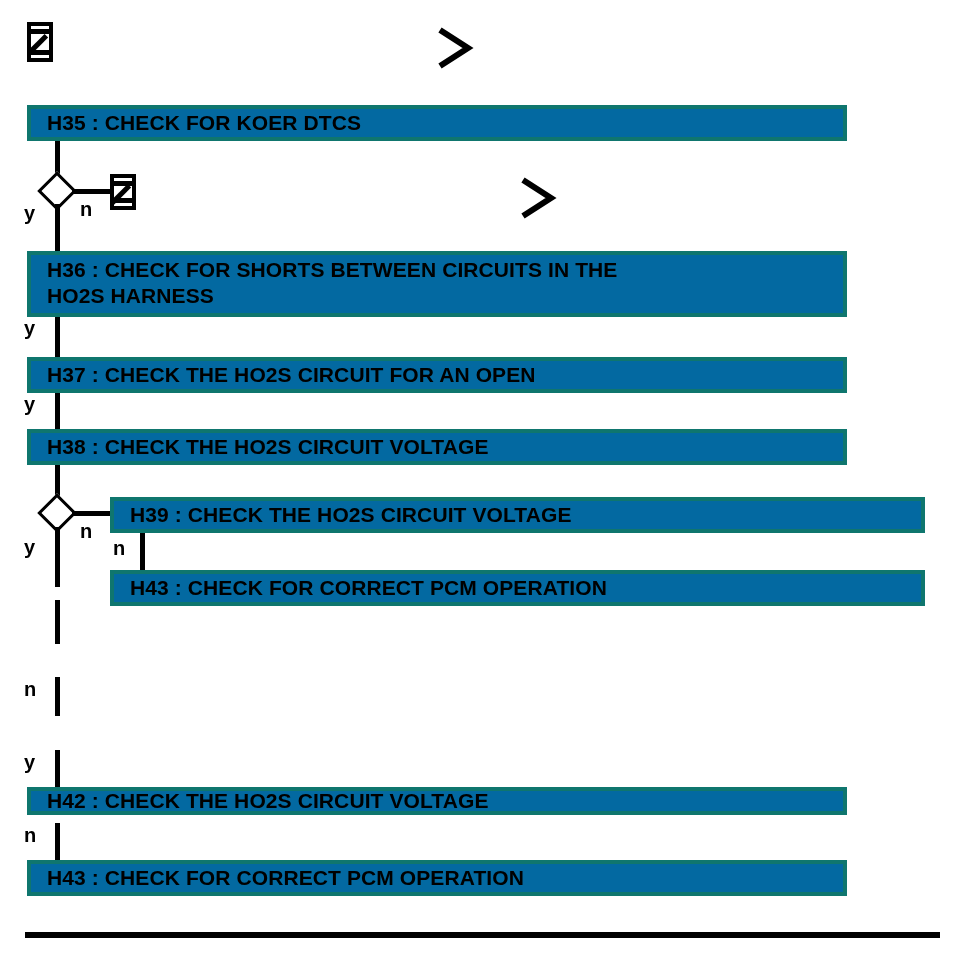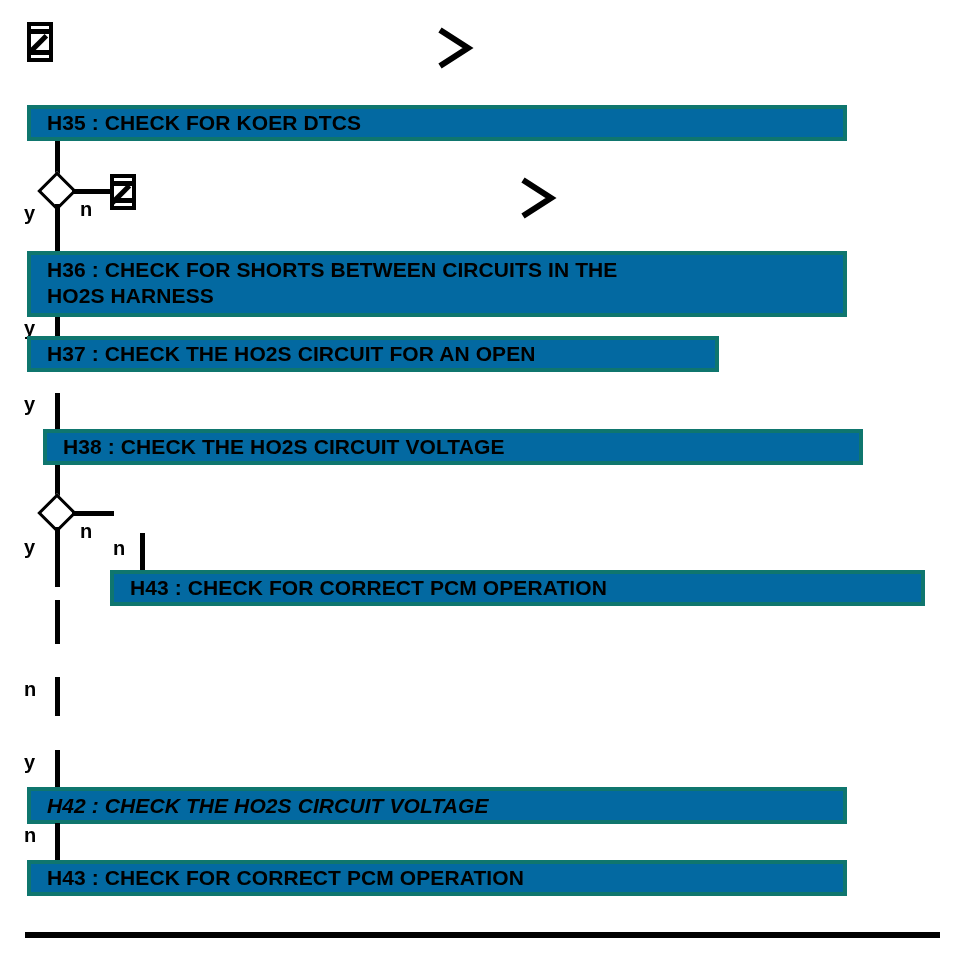"H37 : CHECK THE HO2S" div.step-box { top: 336px -> 357px; width: 692px -> 820px }
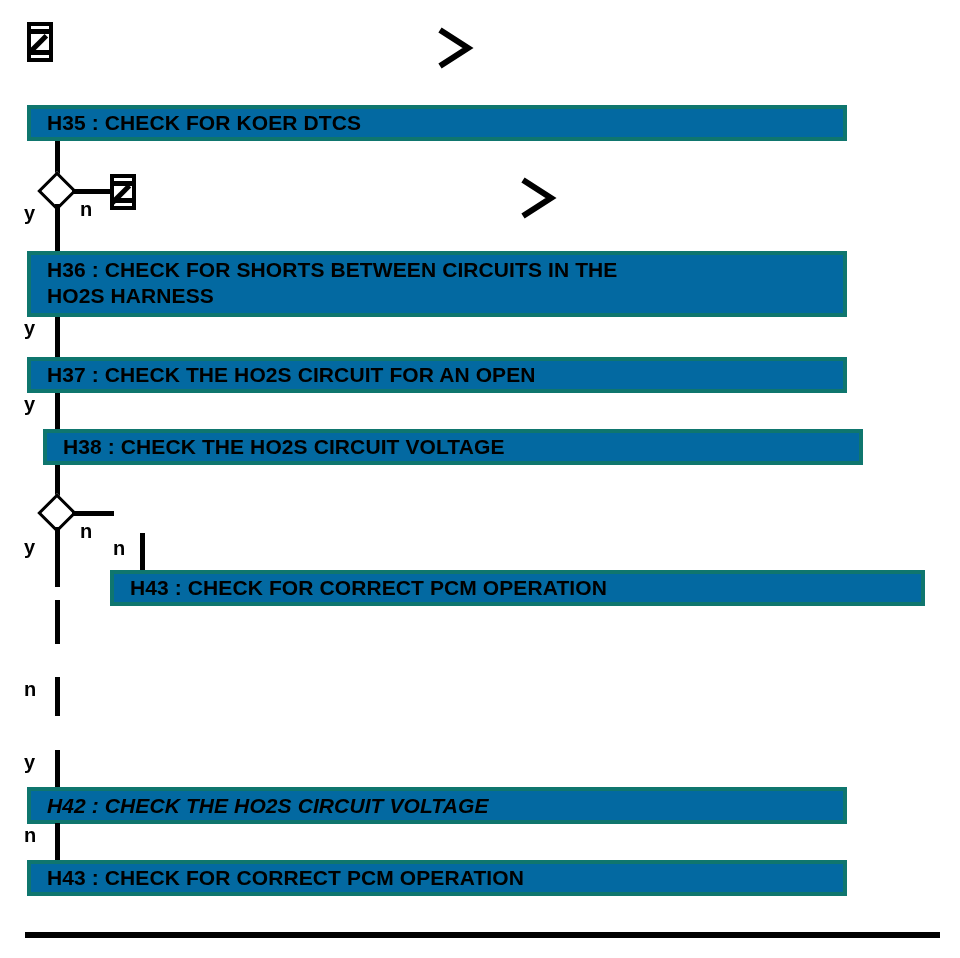"H38 : CHECK THE HO2S" div.step-box { margin-left: 16px -> none }
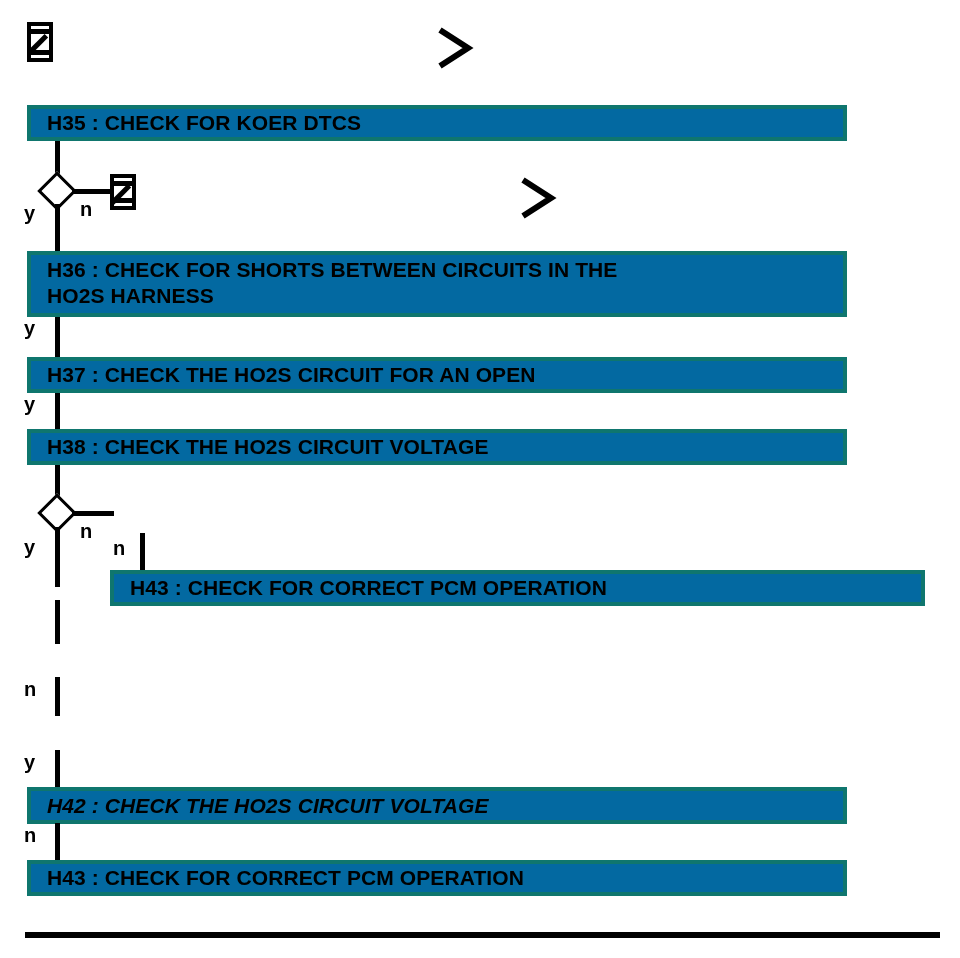"H39 : CHECK THE HO2S" div.step-box { html: none -> <div> <span>H39 : CHECK THE HO2S CIRCUIT VOLTAGE</span> </div> }
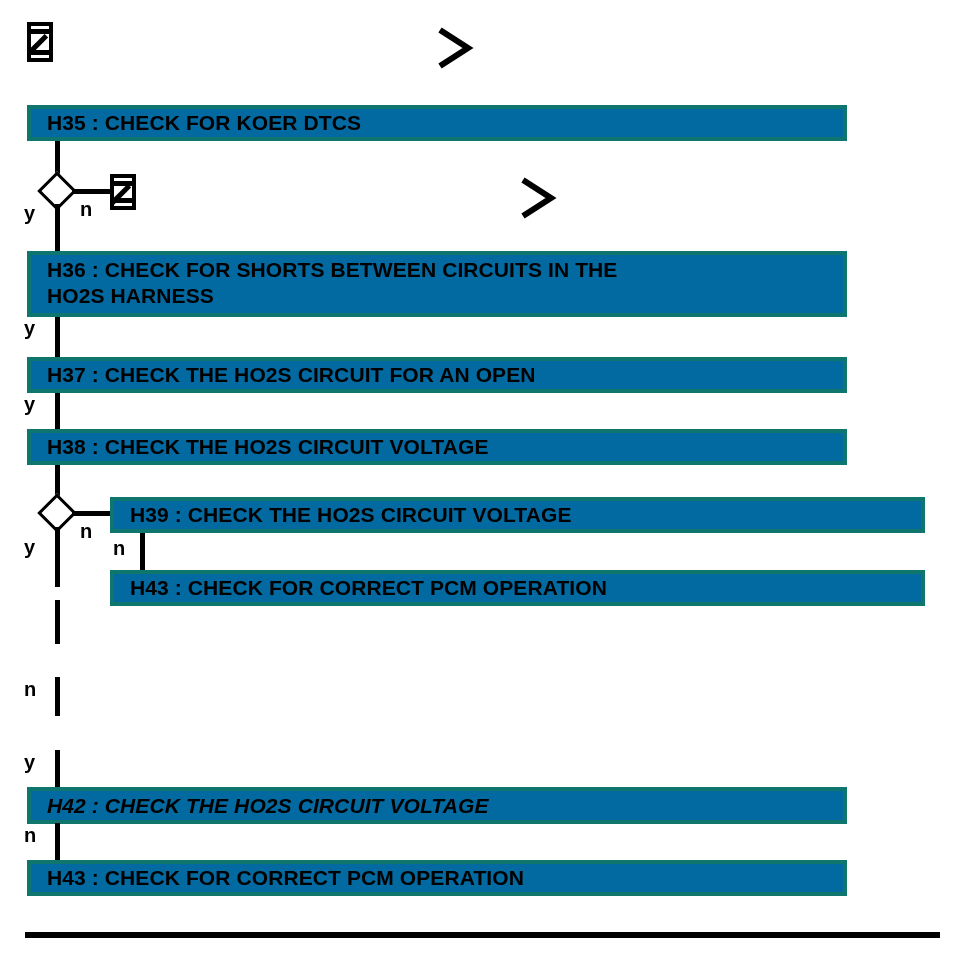"H42 : CHECK THE HO2S" div.step-box { font-style: italic -> none; height: 37px -> 28px }
